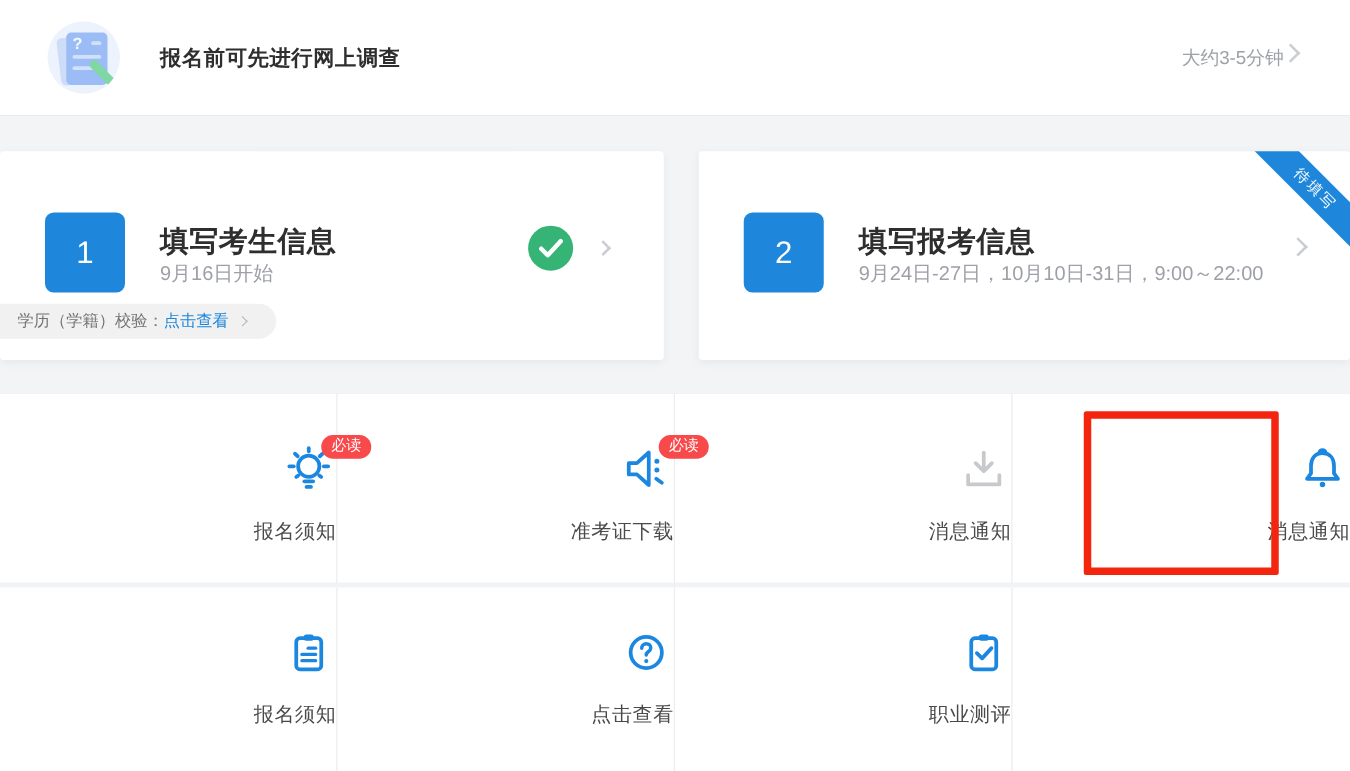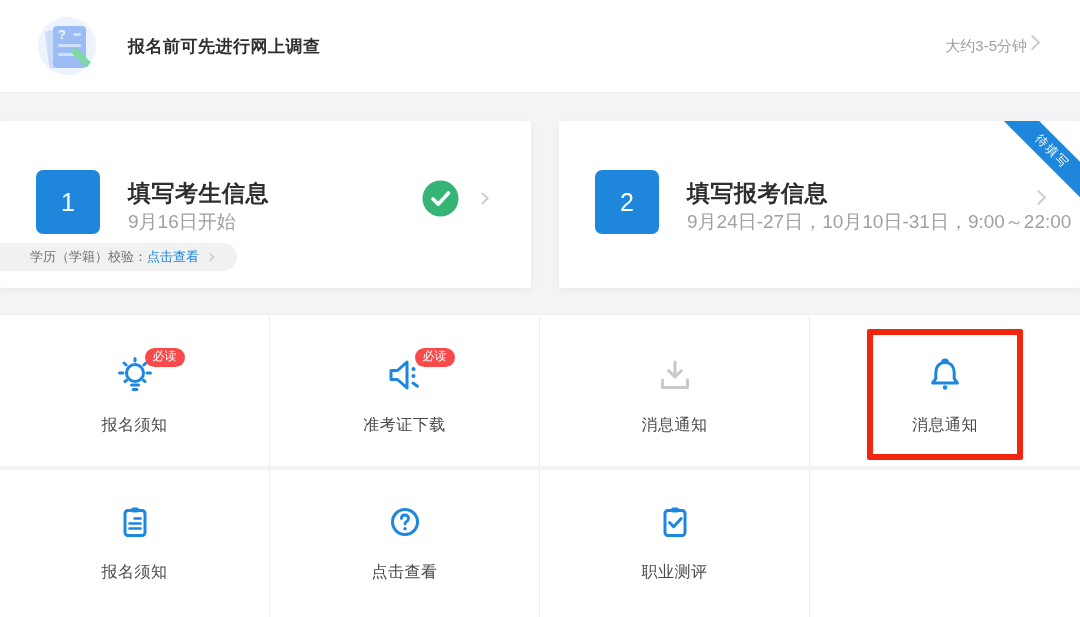"9月16日开始" .step-sub { font-size: 19px -> 16px }
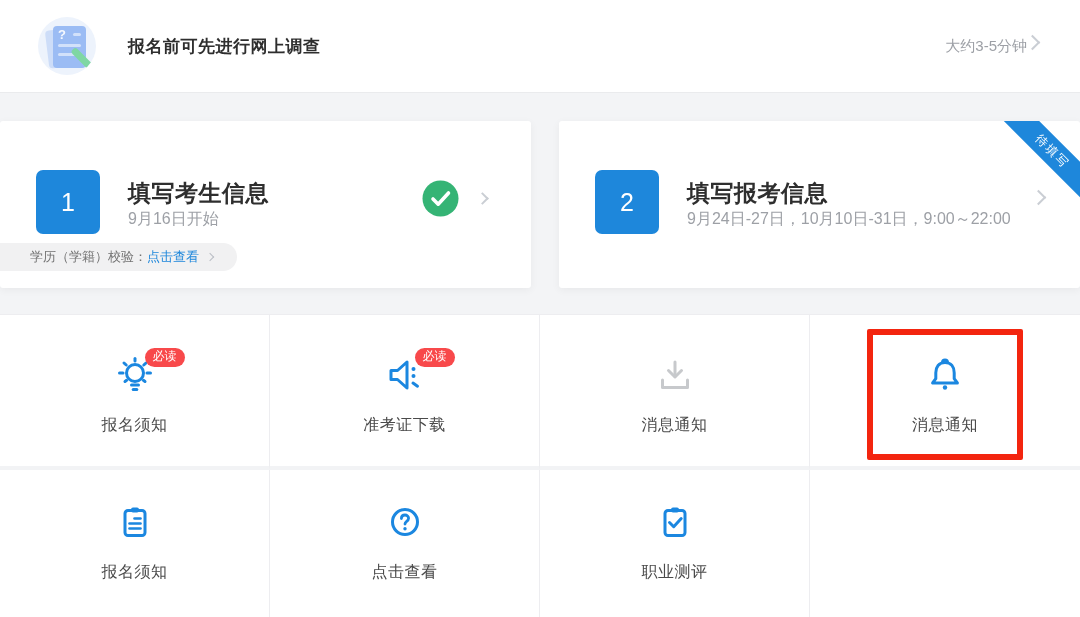"学历（学籍）校验：点击查看" .verify-pill { padding: 0 24px 0 30px -> 0 24px 0 14px }
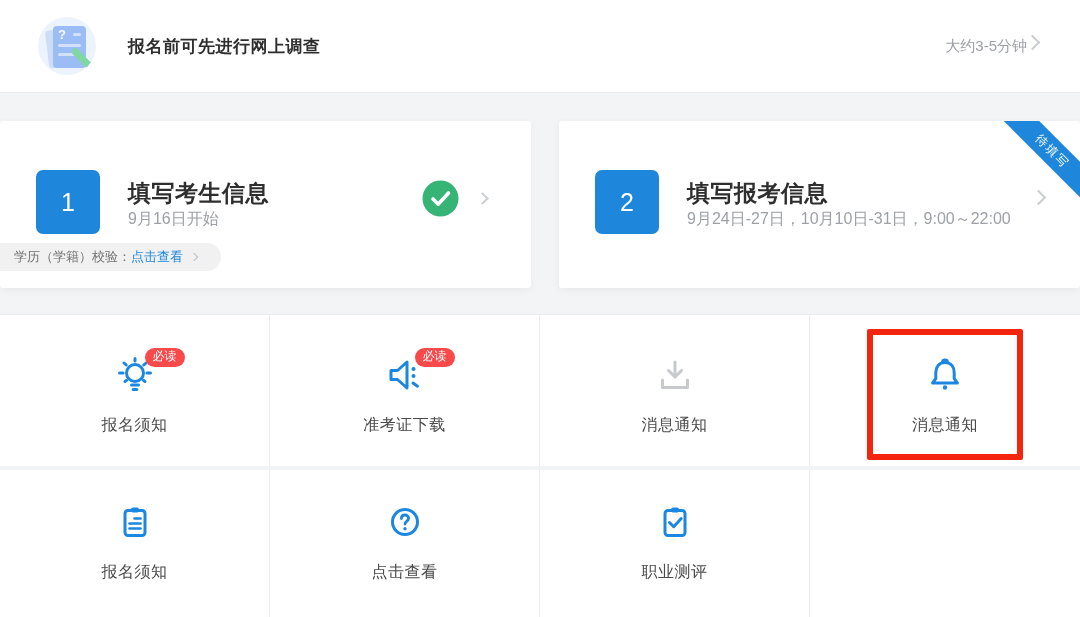"必读" .cell { align-items: center -> flex-end }
